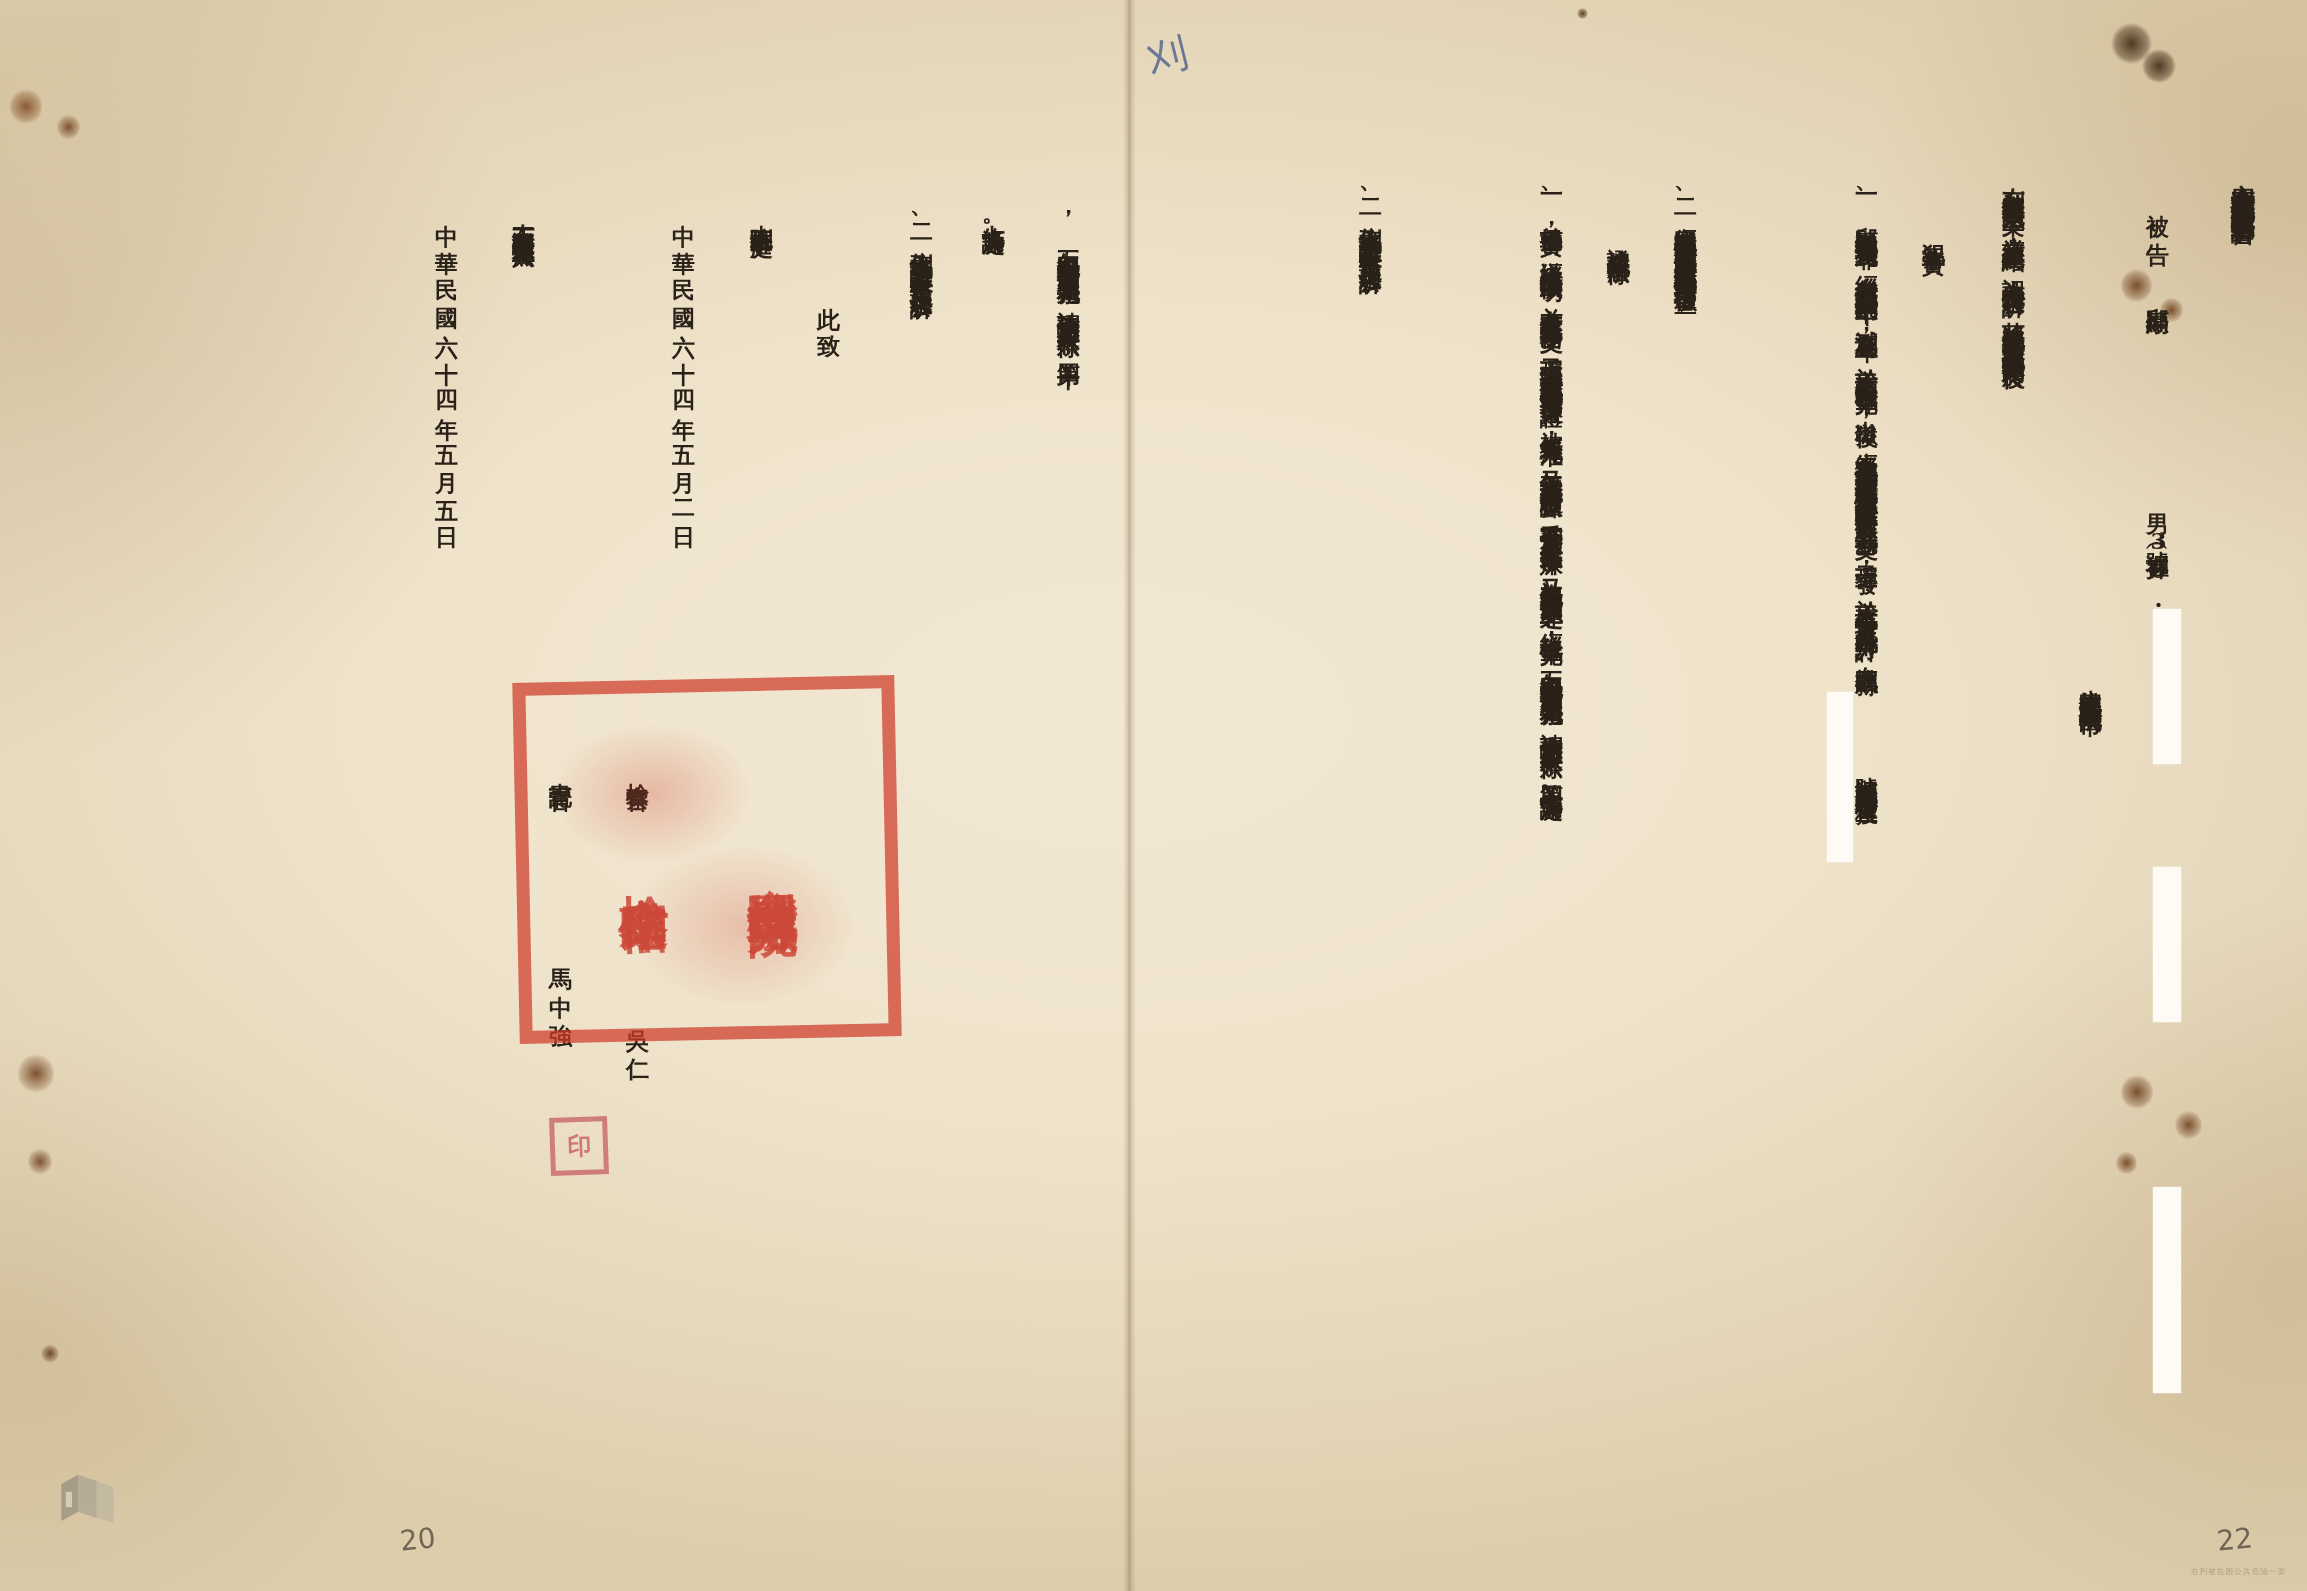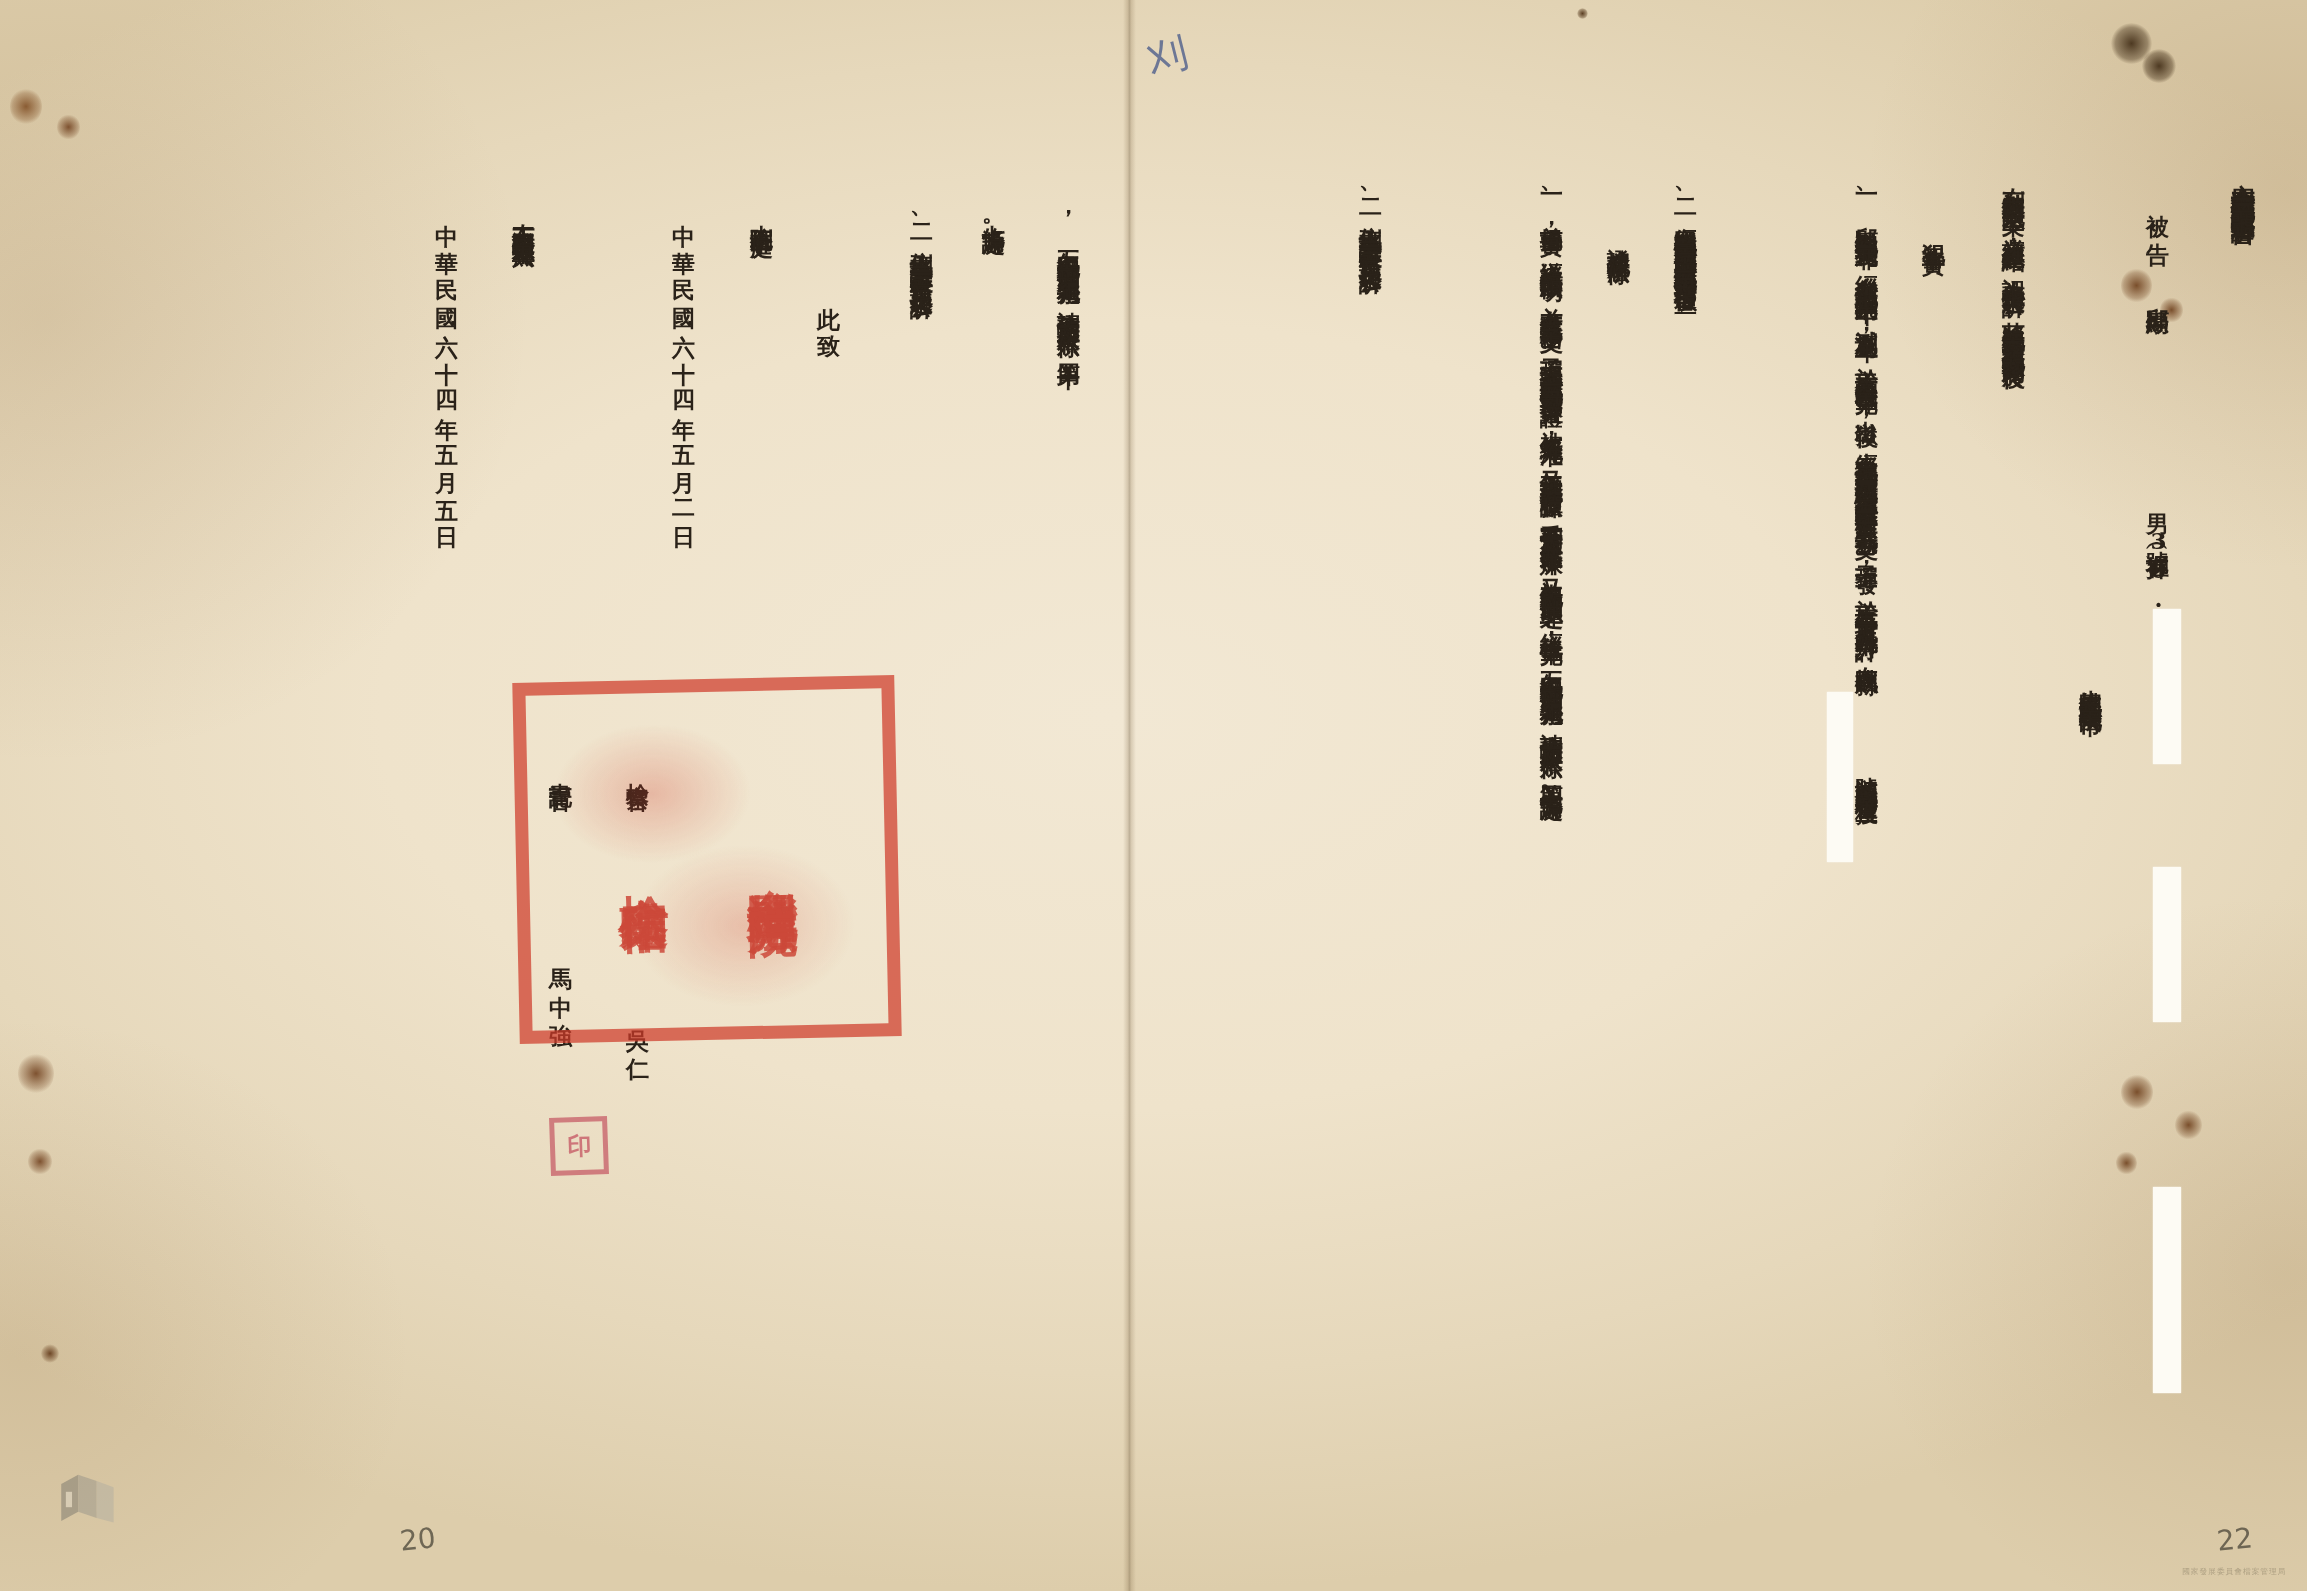"國家發展委員會檔案管理局" div { text: 國家發展委員會檔案管理局 -> 右列被告因公共危險一案 }
